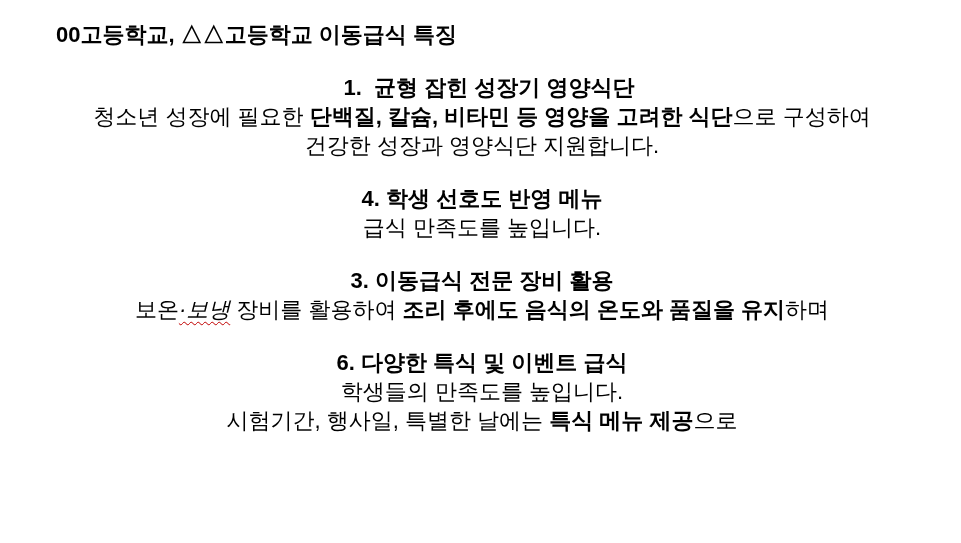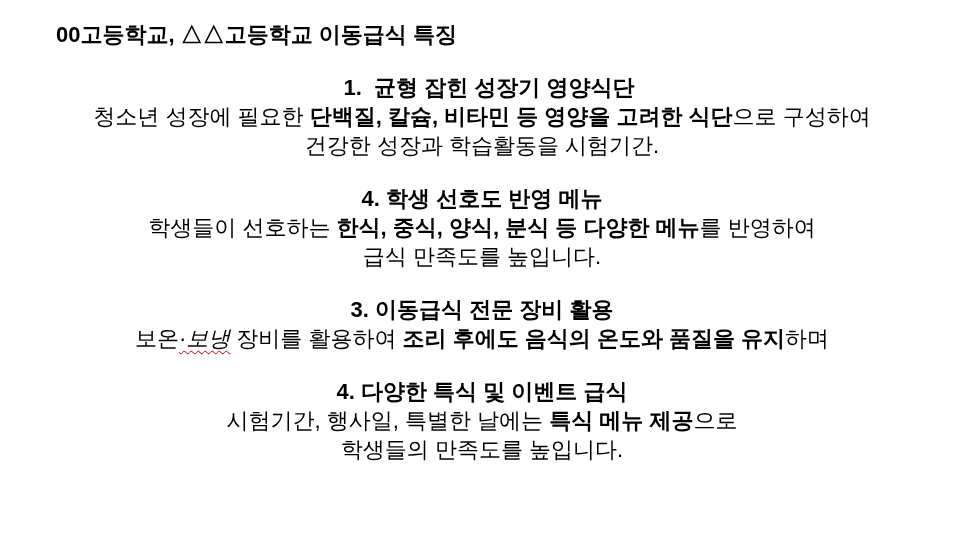"건강한 성장과 학습활동을 시험기간." span { text: 학습활동을 시험기간 -> 영양식단 지원합니다 }
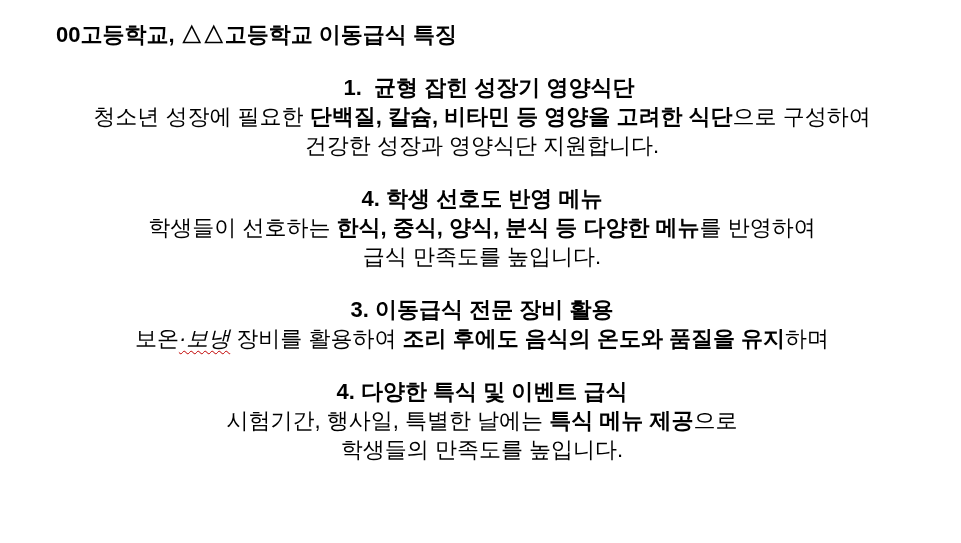"학생들이 선호하는 한식, 중식, 양식," div.line { html: <div><span>학생들이 선호하는 </span><span>한식, 중식, 양식, 분식 등 다양한 메뉴</span><span>를 반영하여</span></div> -> none }
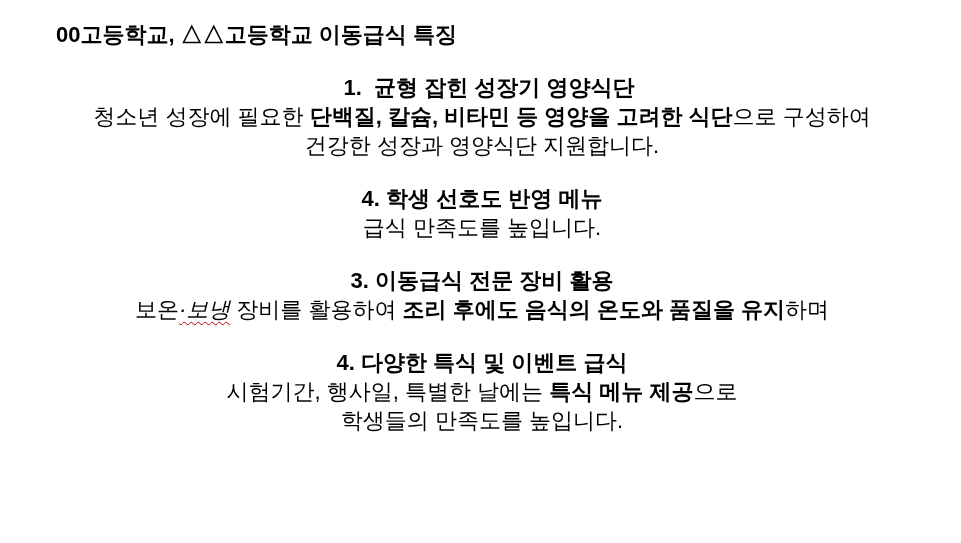"4. 다양한 특식 및 이벤트" div.heading { text: 4 -> 6 }
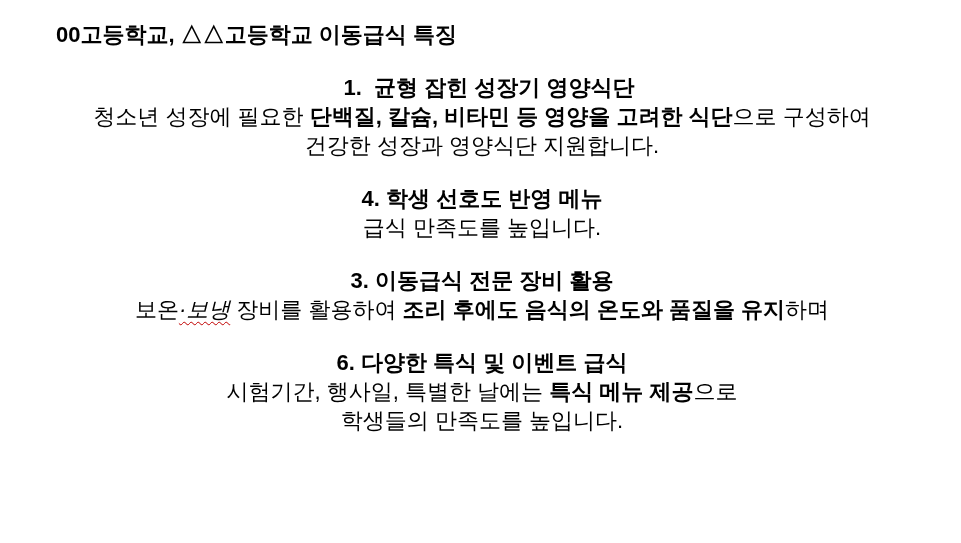"시험기간, 행사일, 특별한 날에는 특식" div.line { order: before "학생들의 만족도를 높입니다." -> after "학생들의 만족도를 높입니다." }
